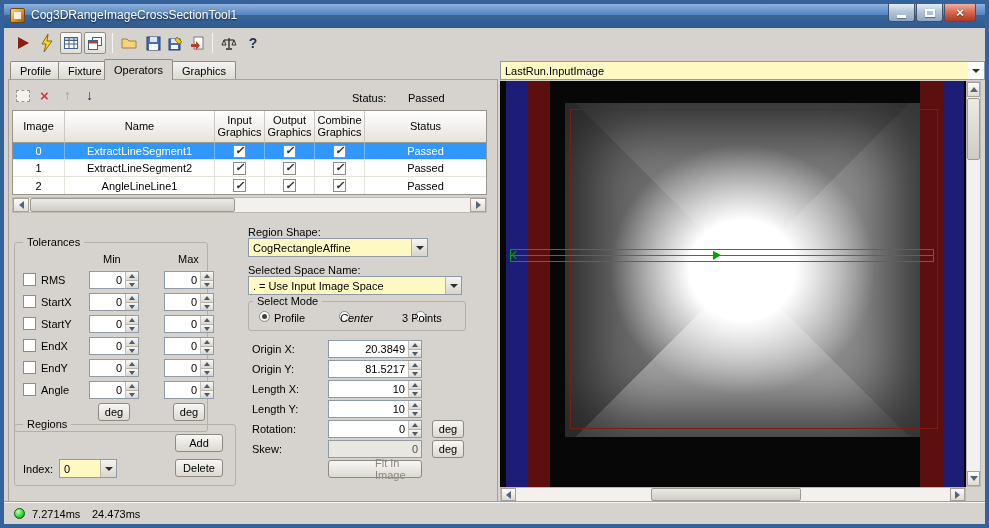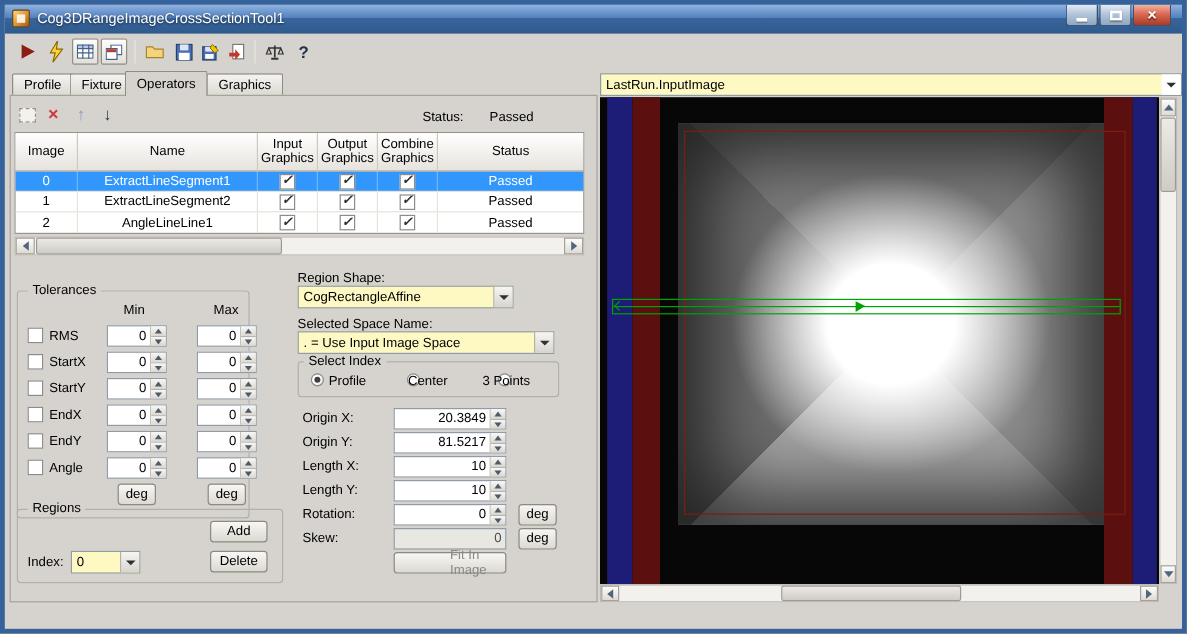"Select Index" span.gb-label { text: Index -> Mode }
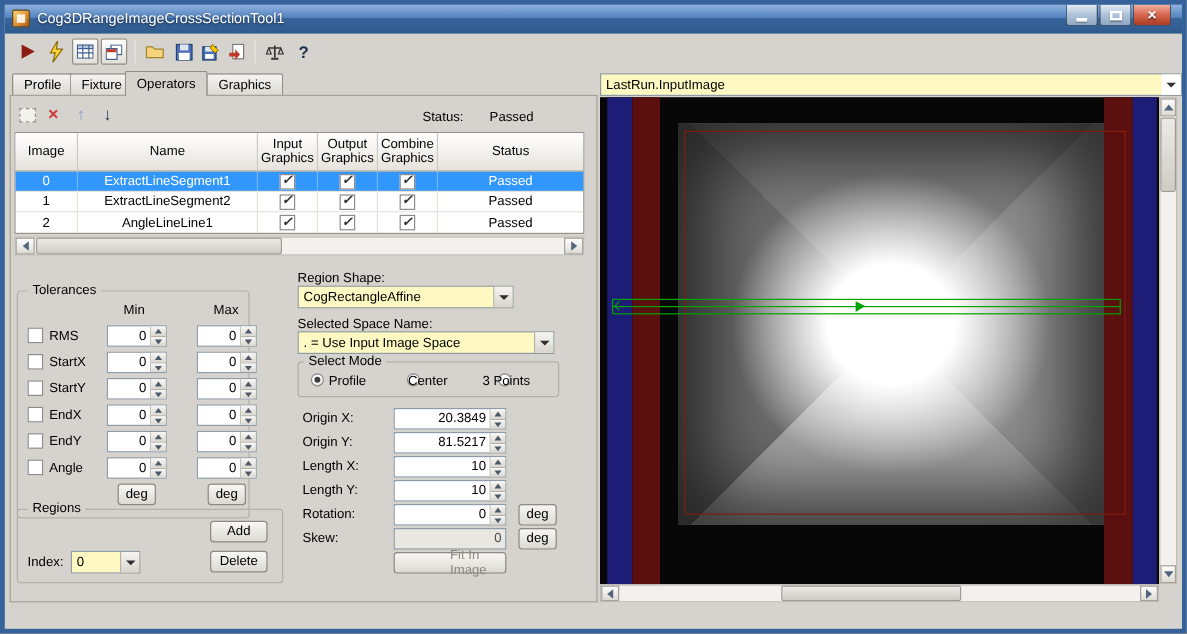"Center" span.abs { font-style: none -> italic }
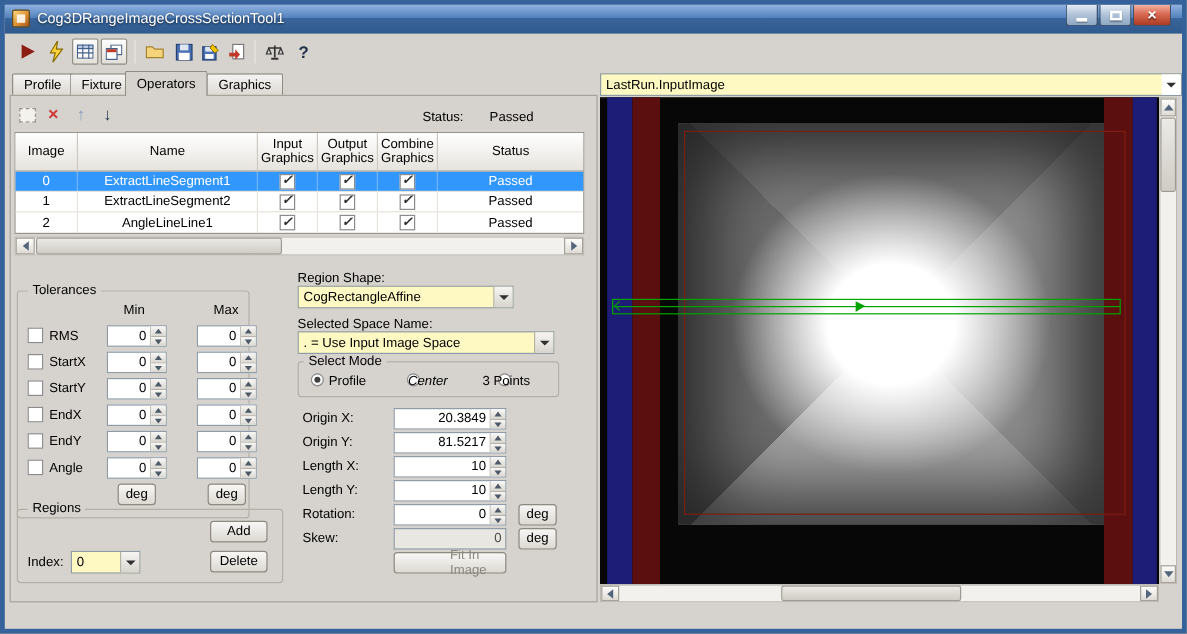"7.2714ms" div.abs { html: none -> <div> <span></span> <span>7.2714ms</span> <span>24.473ms</span> </div> }
